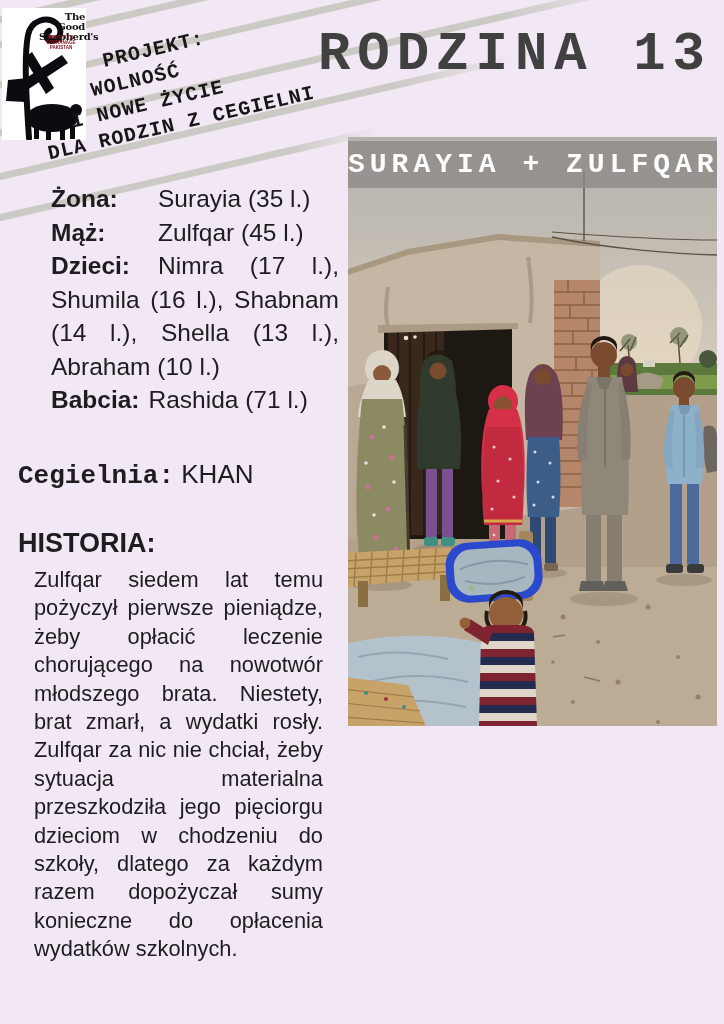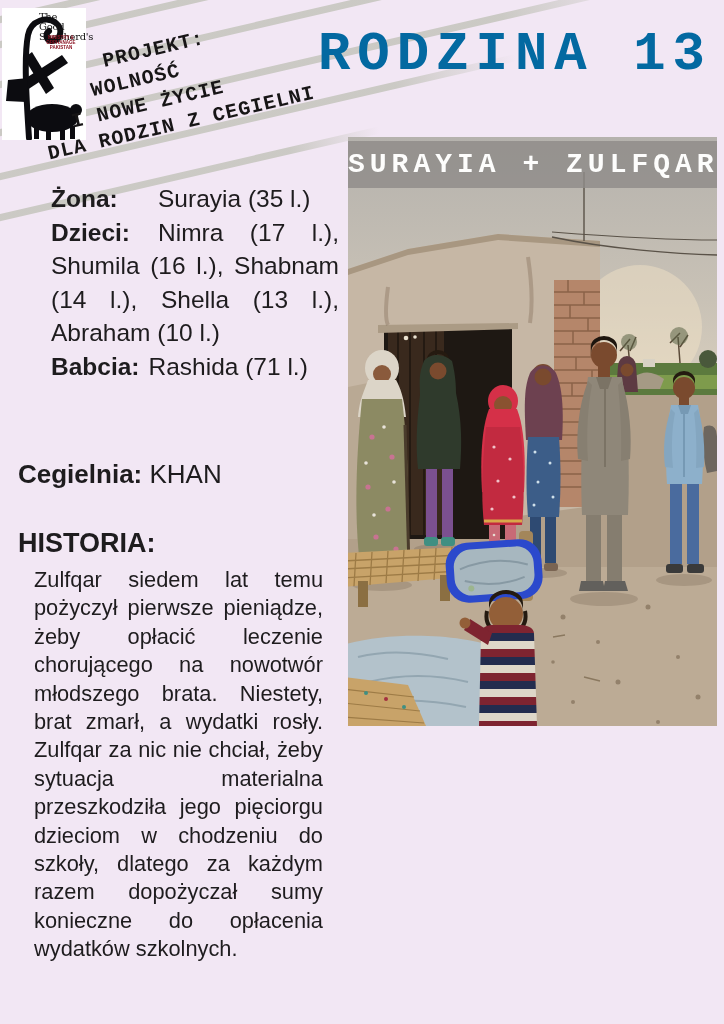"The Good" .logo-text { font-weight: normal -> bold; text-align: left -> right }
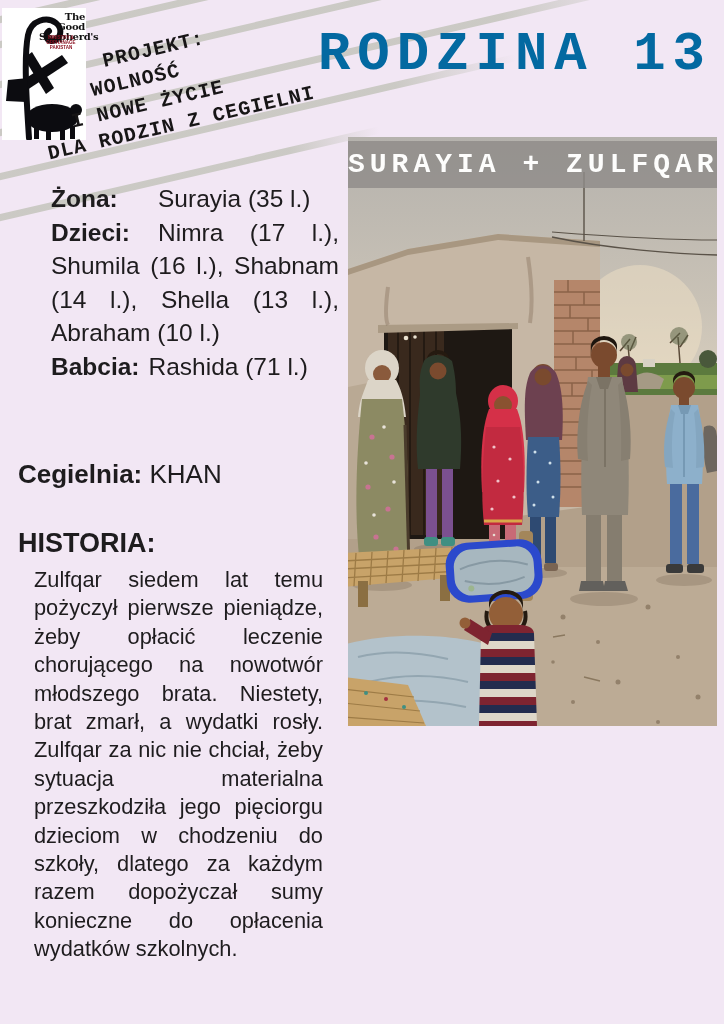"RODZINA 13" .titleblock { color: #0369a1 -> #404040 }
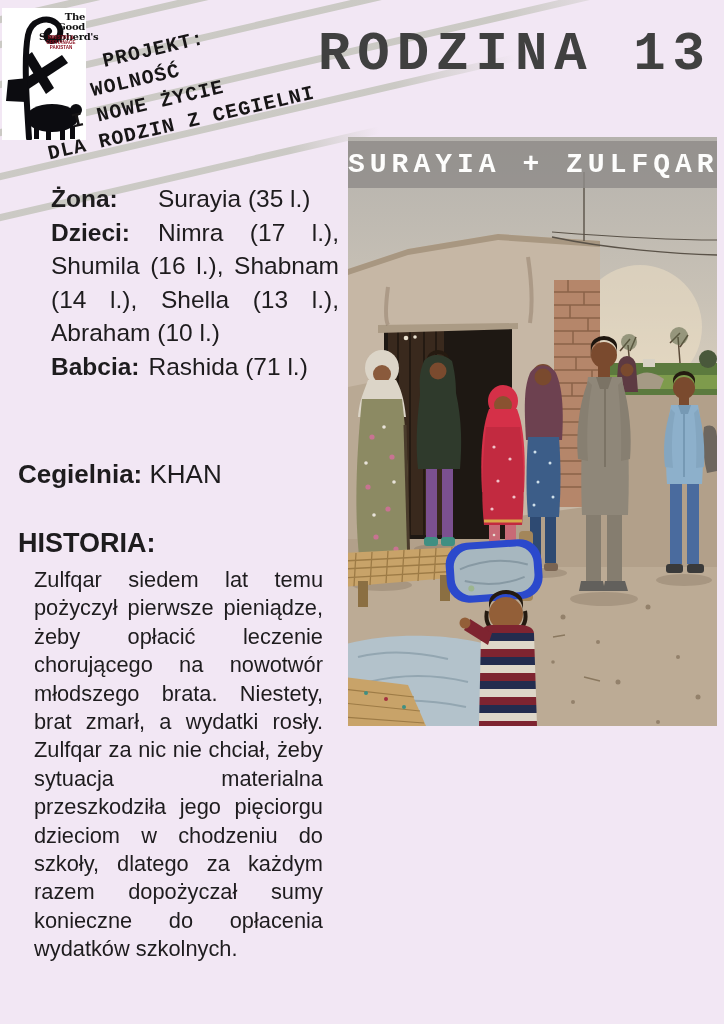"Mąż: Zulfqar (45 l.)" div.fam-row { html: none -> <div> <span>Mąż:</span><span>Zulfqar (45 l.)</span> </div> }
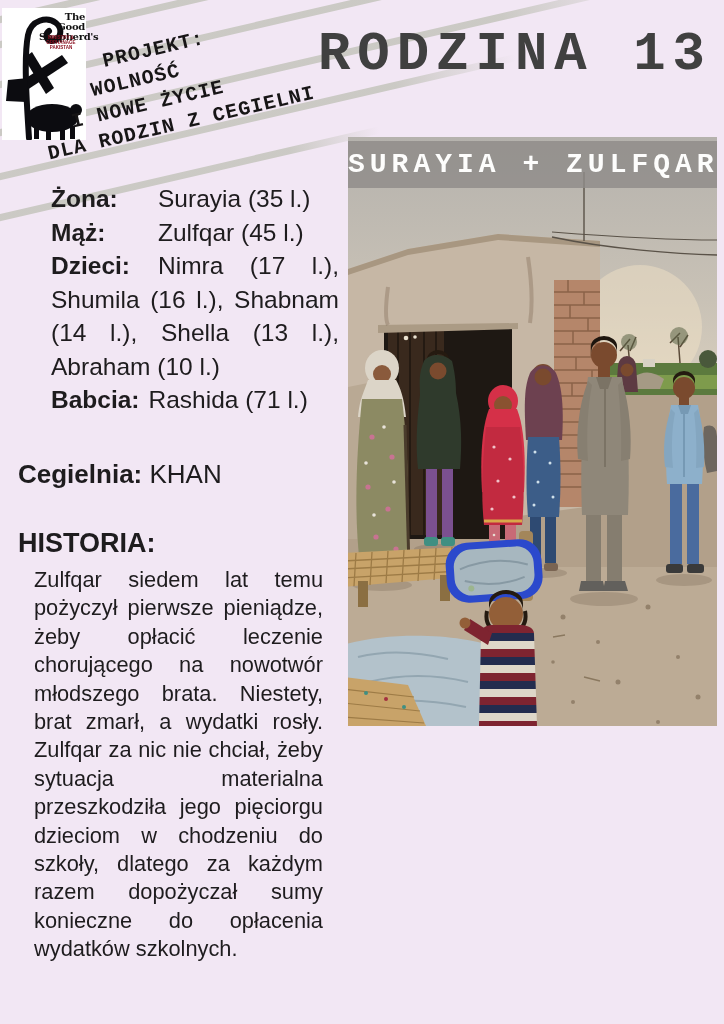"Cegielnia:" .meta b { font-family: none -> Liberation Mono, monospace }
